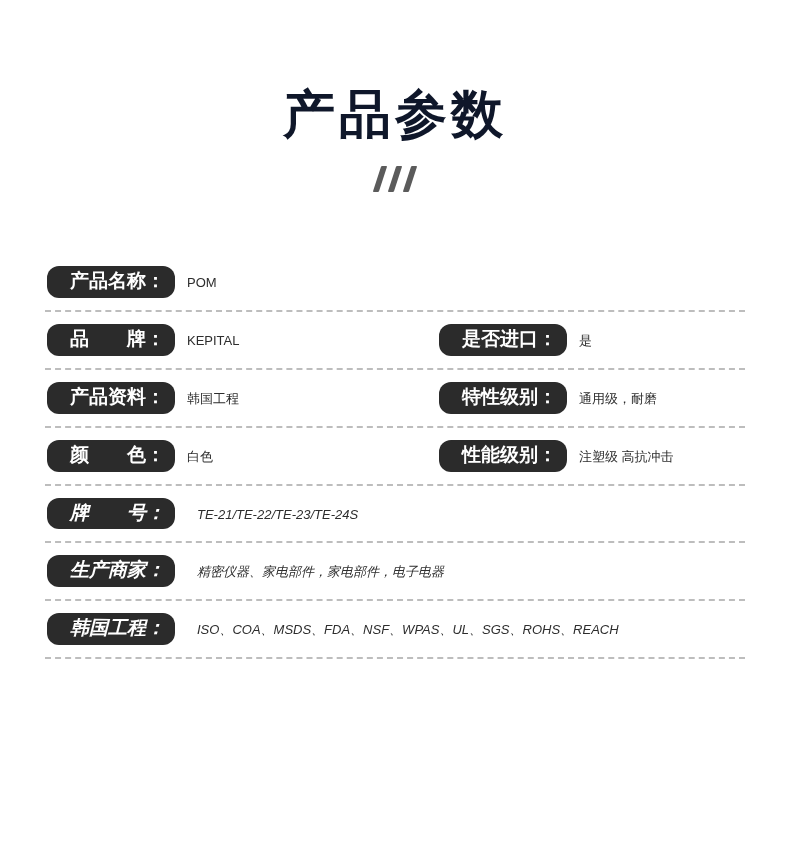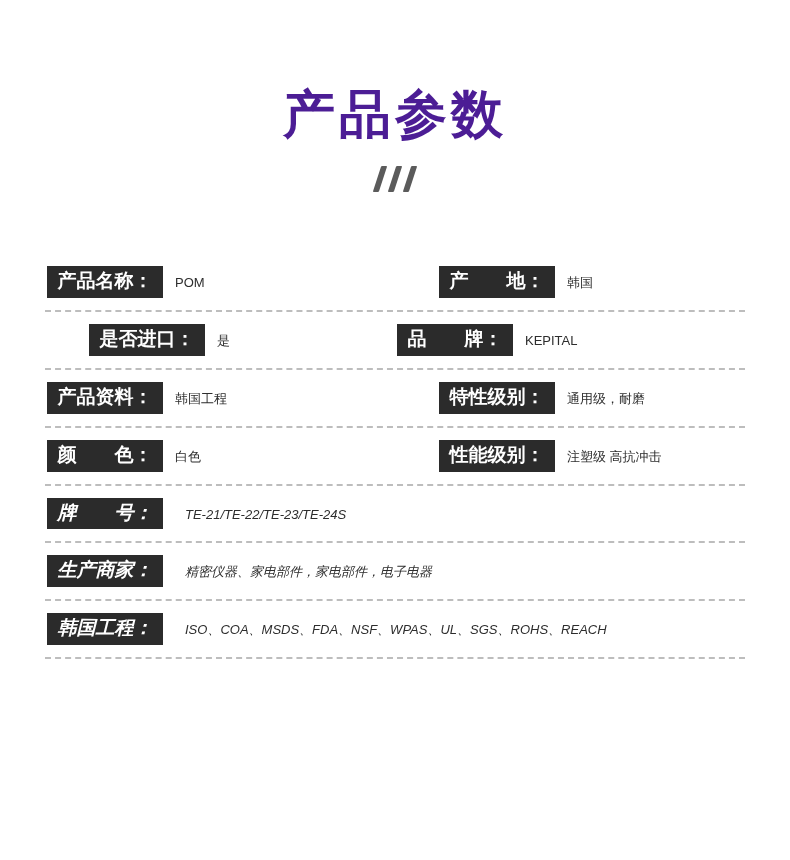"产品参数" .main-title { color: #4c1d95 -> #0f172a }
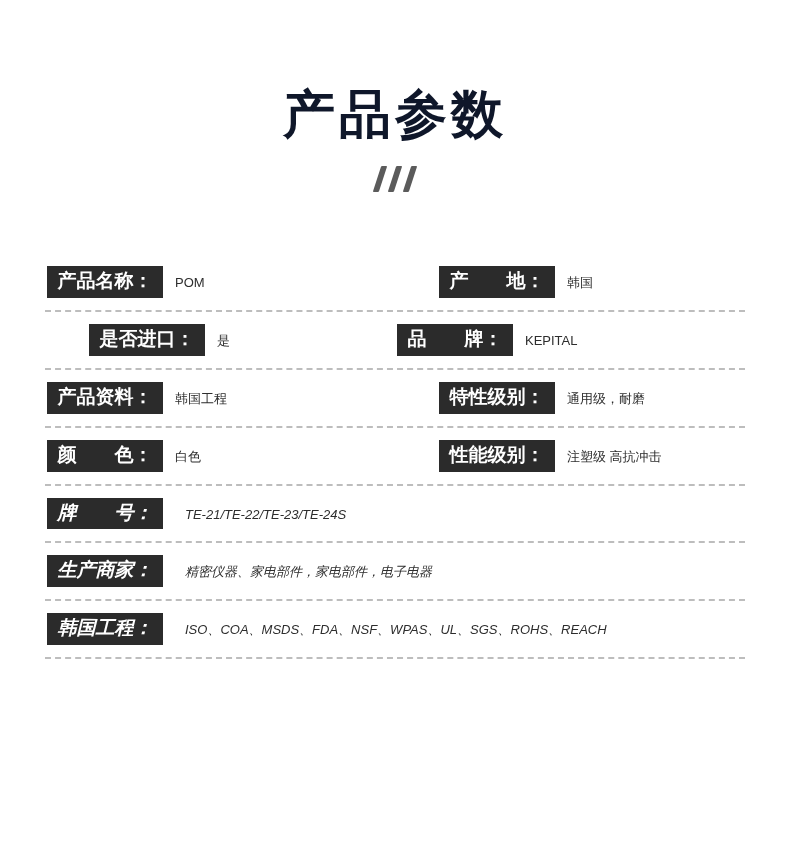"产品名称：" .label.w6 { border-radius: none -> 12px; text-align: center -> right; width: 116px -> 128px }
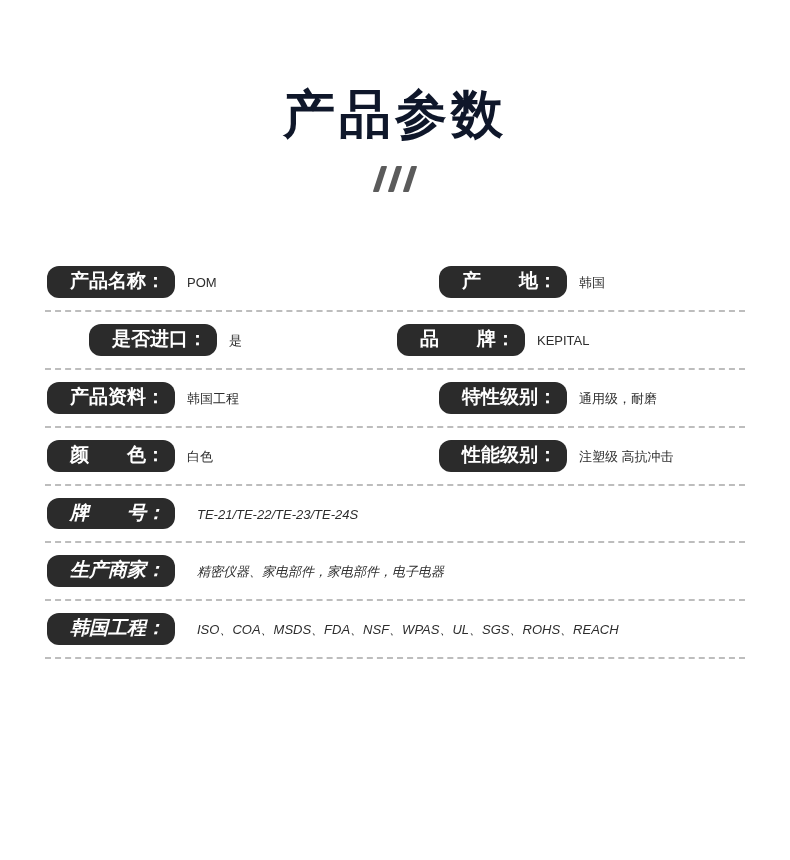"产 地：" div.half { html: <div> <span>产 地：</span> <span>韩国</span> </div> -> none }
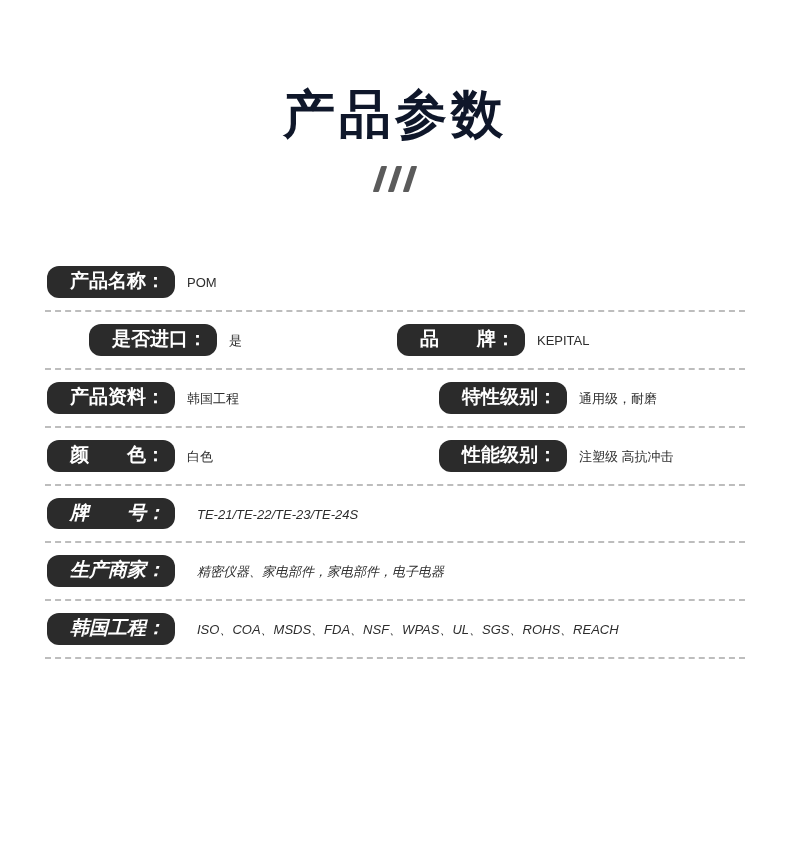"是否进口：" div.half { order: before "品 牌：" -> after "品 牌：" }
